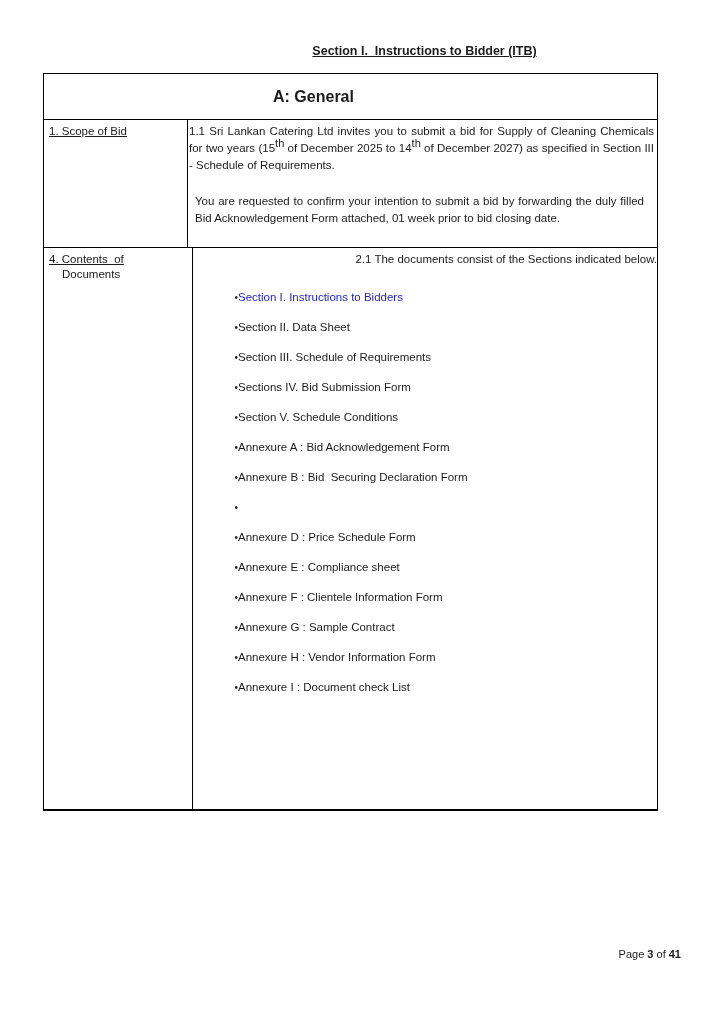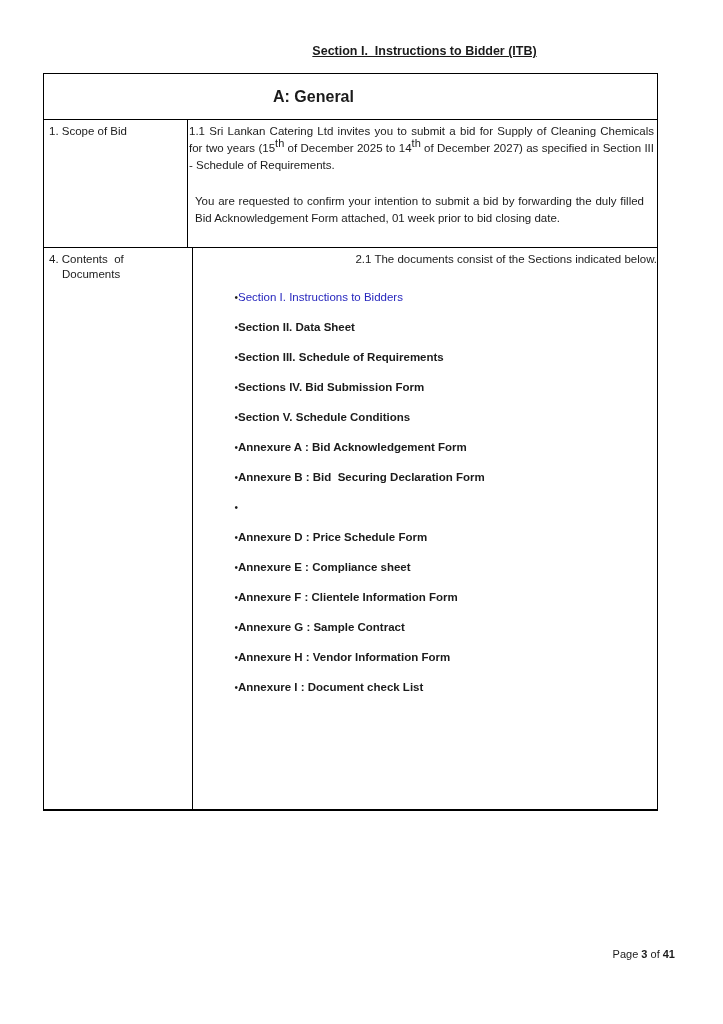"1. Scope of Bid" .cell-label .line1 { text-decoration: none -> underline }
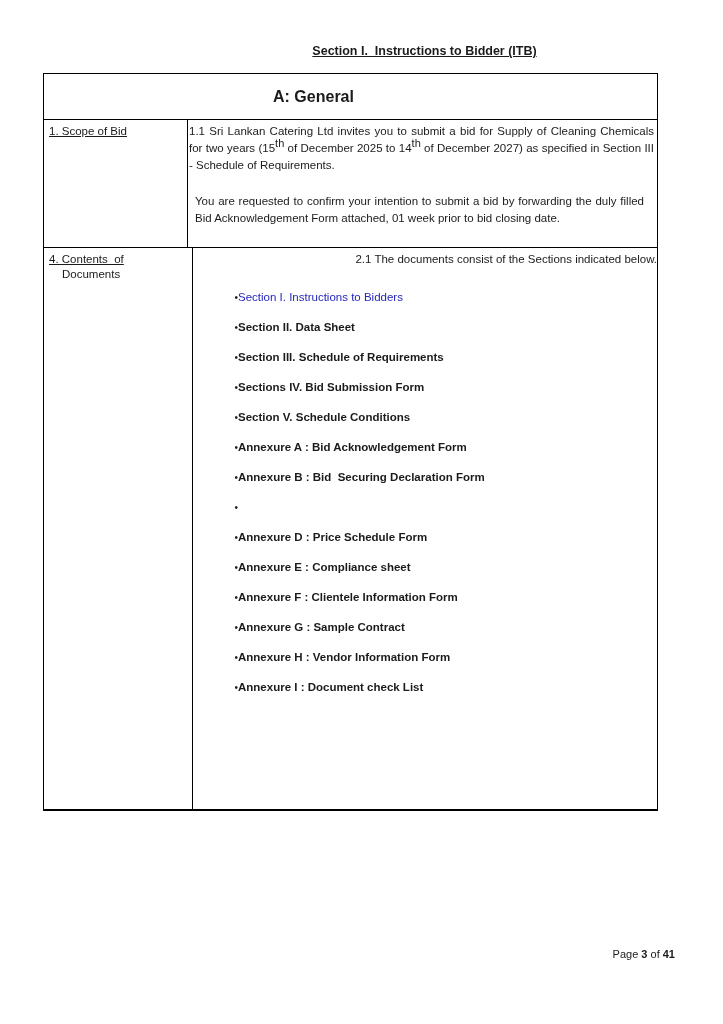"Section II. Data Sheet" .item-text { font-weight: bold -> none }
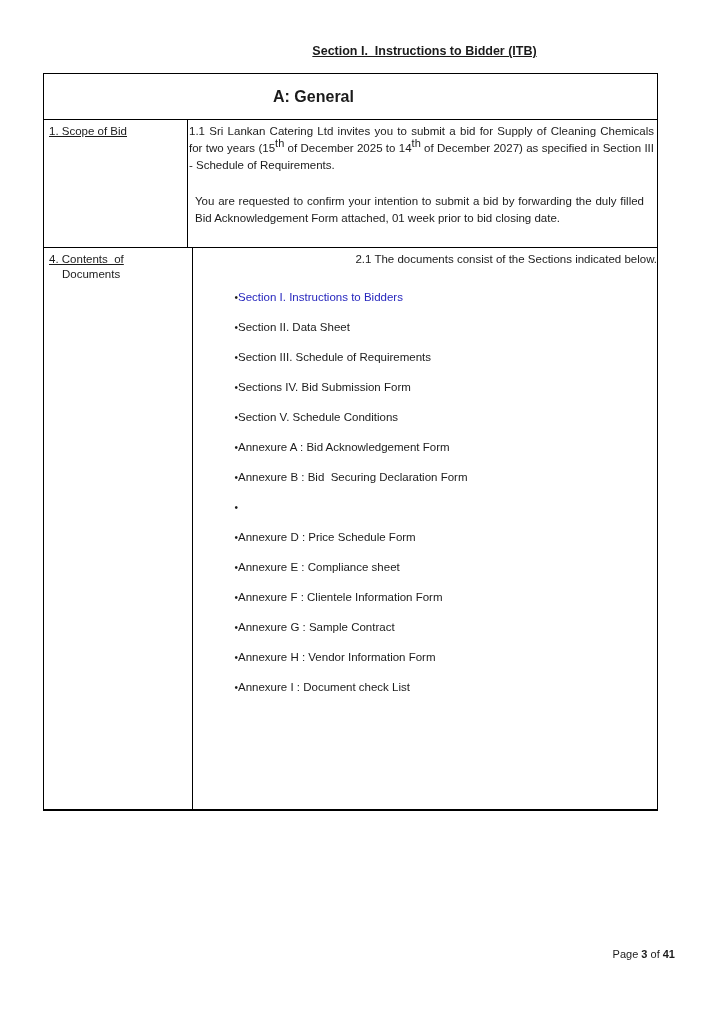"Page 3 of 41" .page-footer { right: 48px -> 42px }
